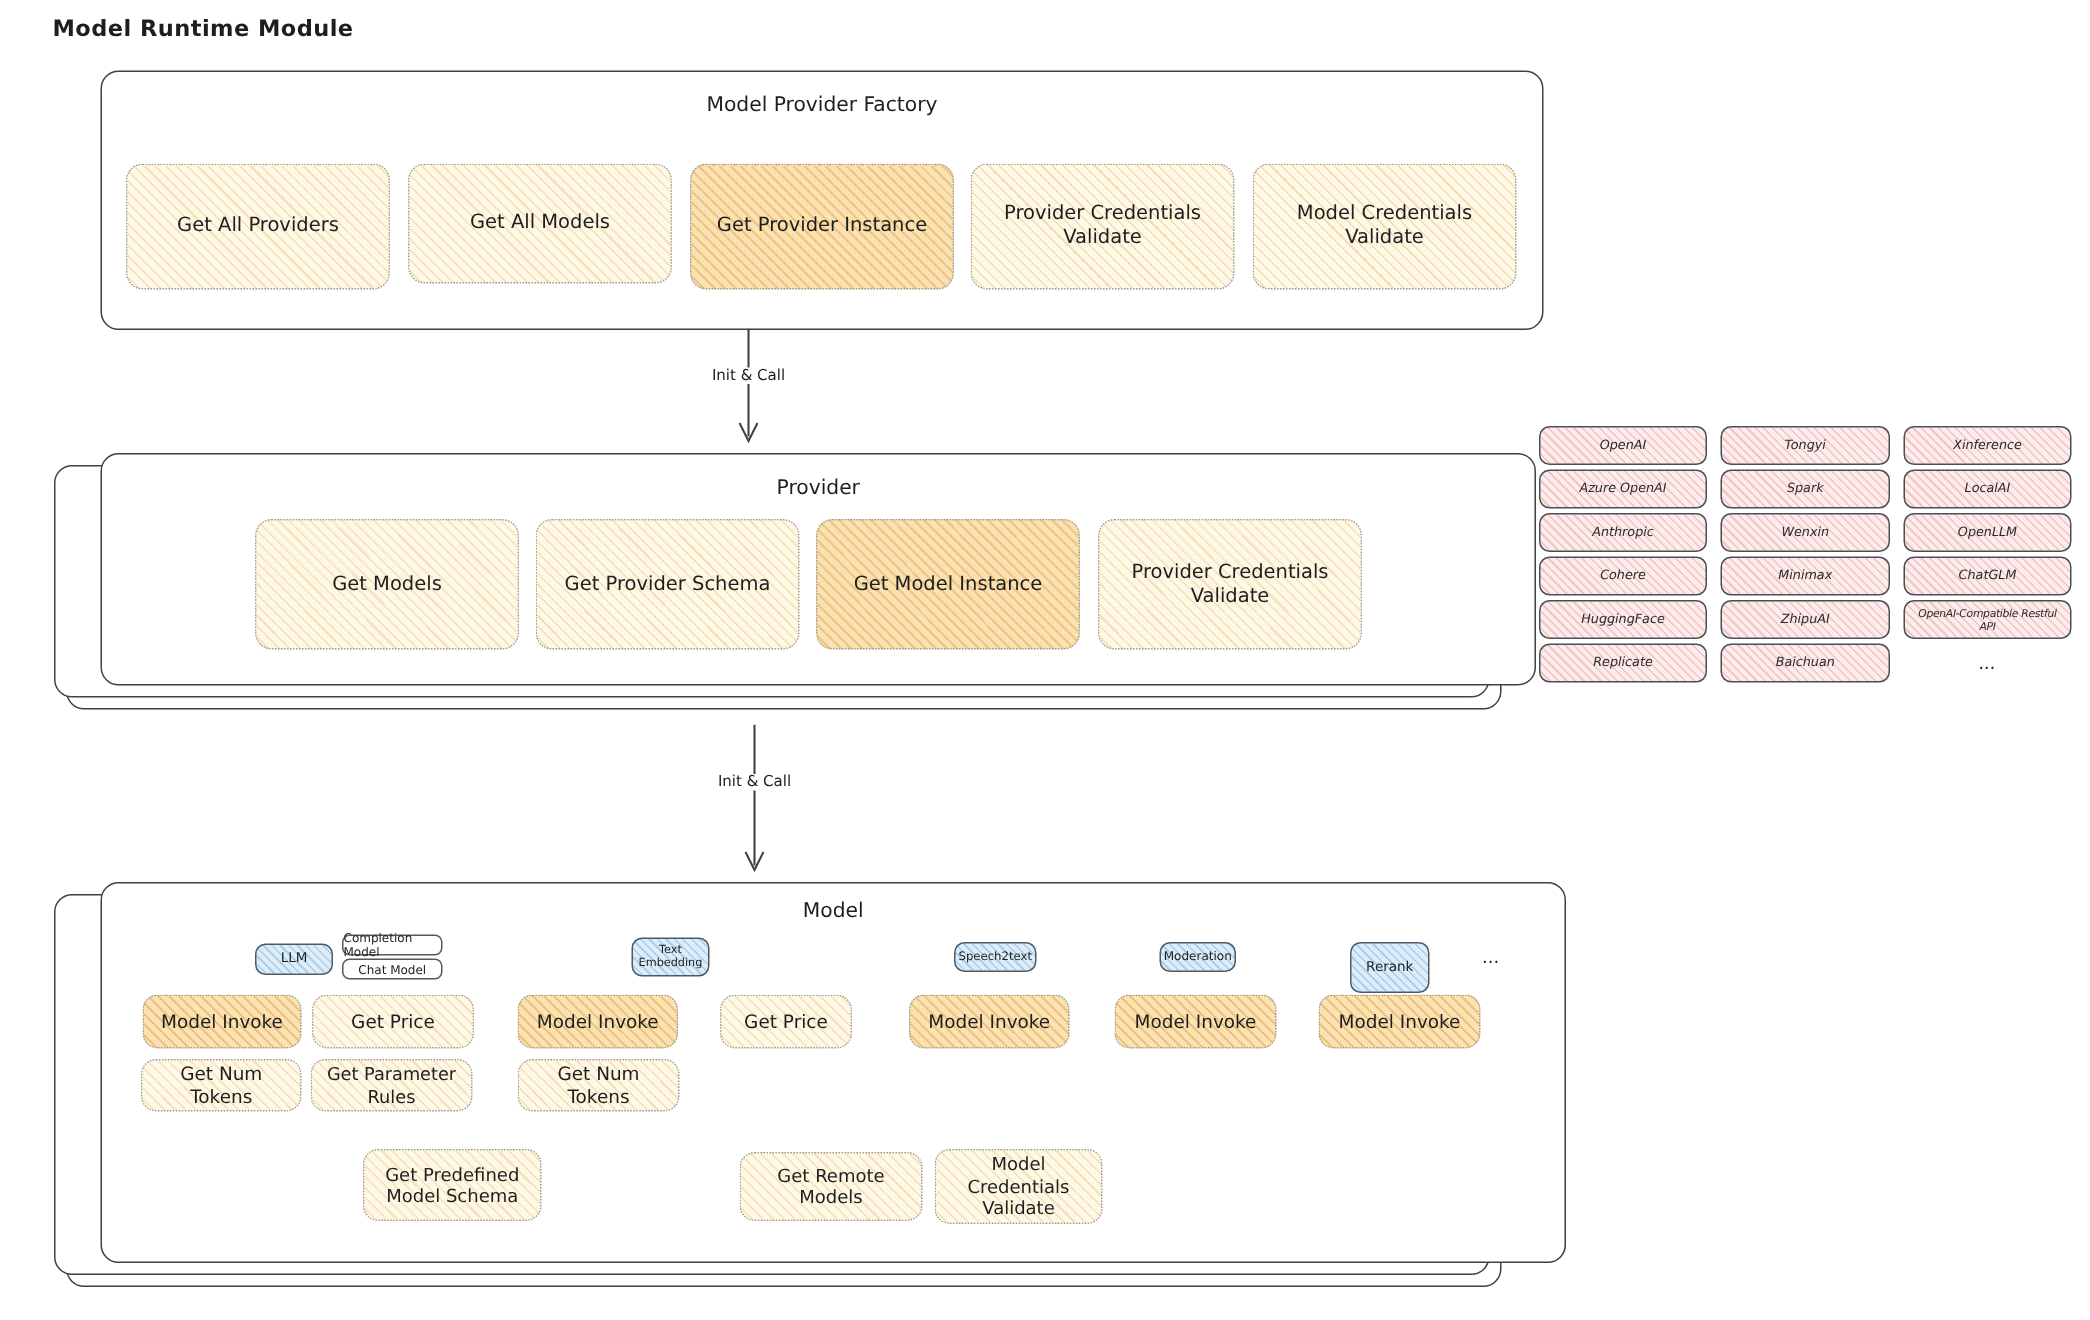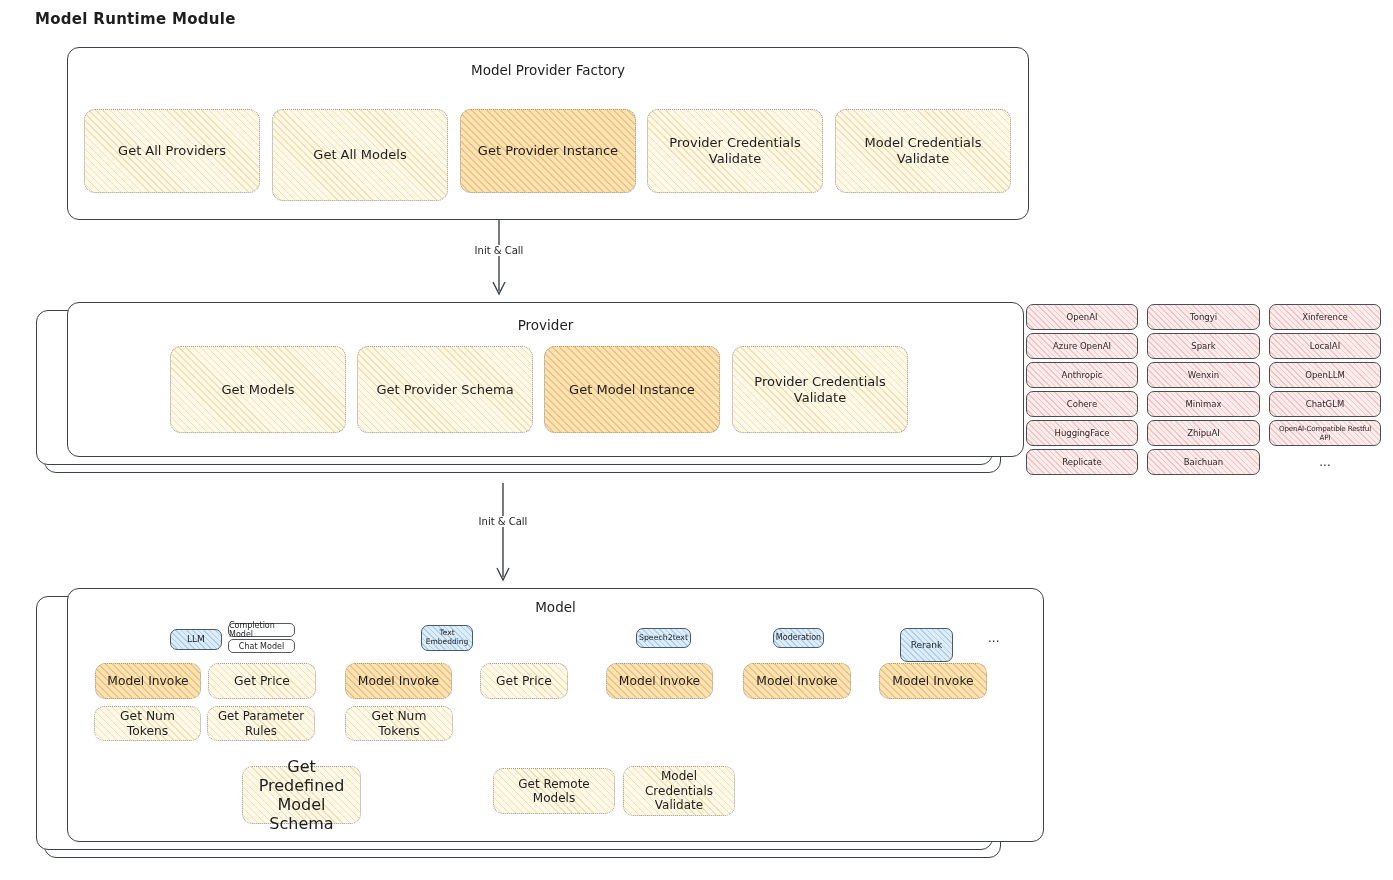"Get All Models" div.op { height: 92px -> 80px }
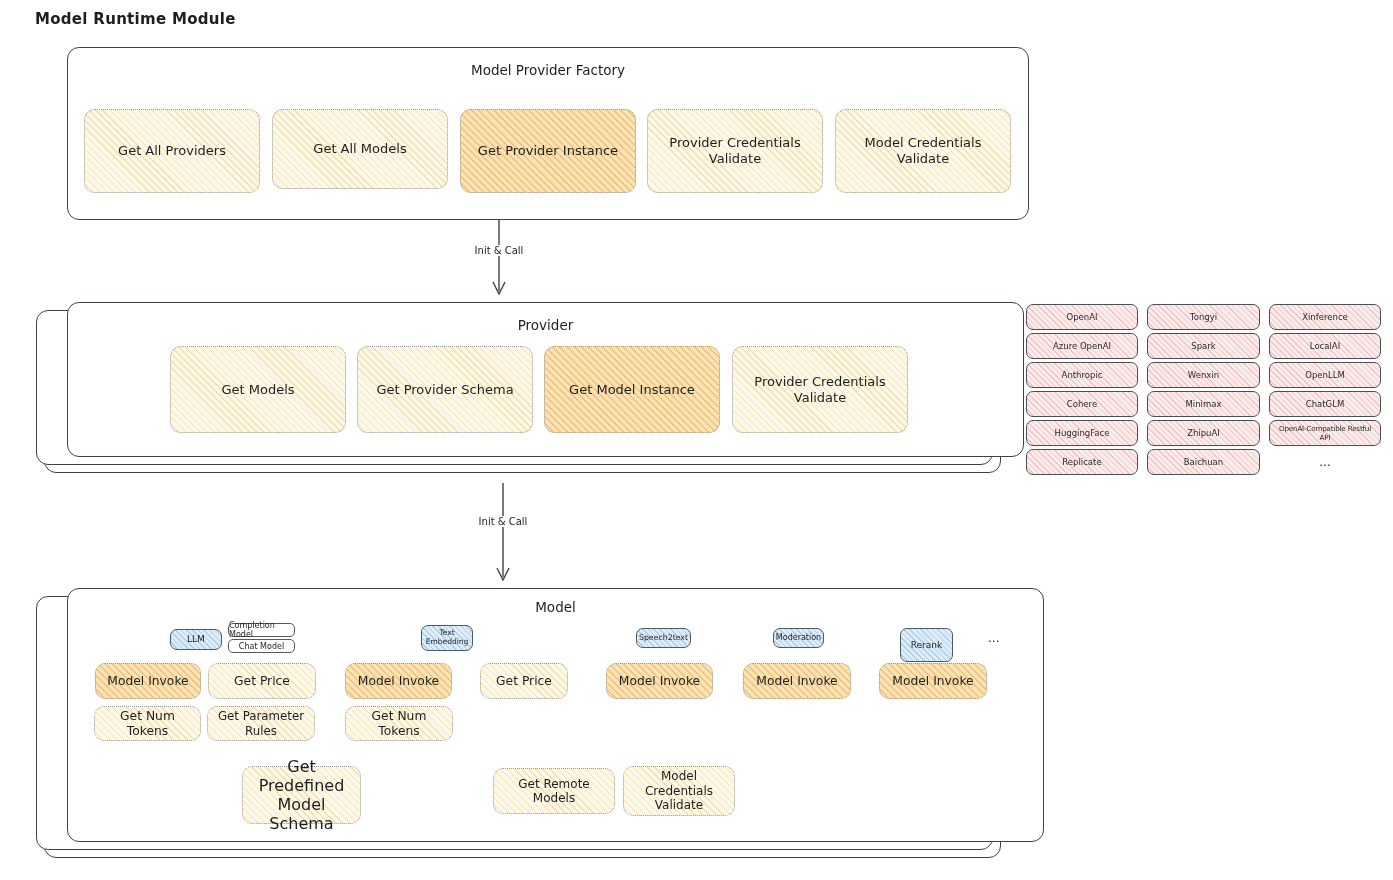"OpenAI" .pgrid { font-style: none -> italic; top: 304px -> 284px }
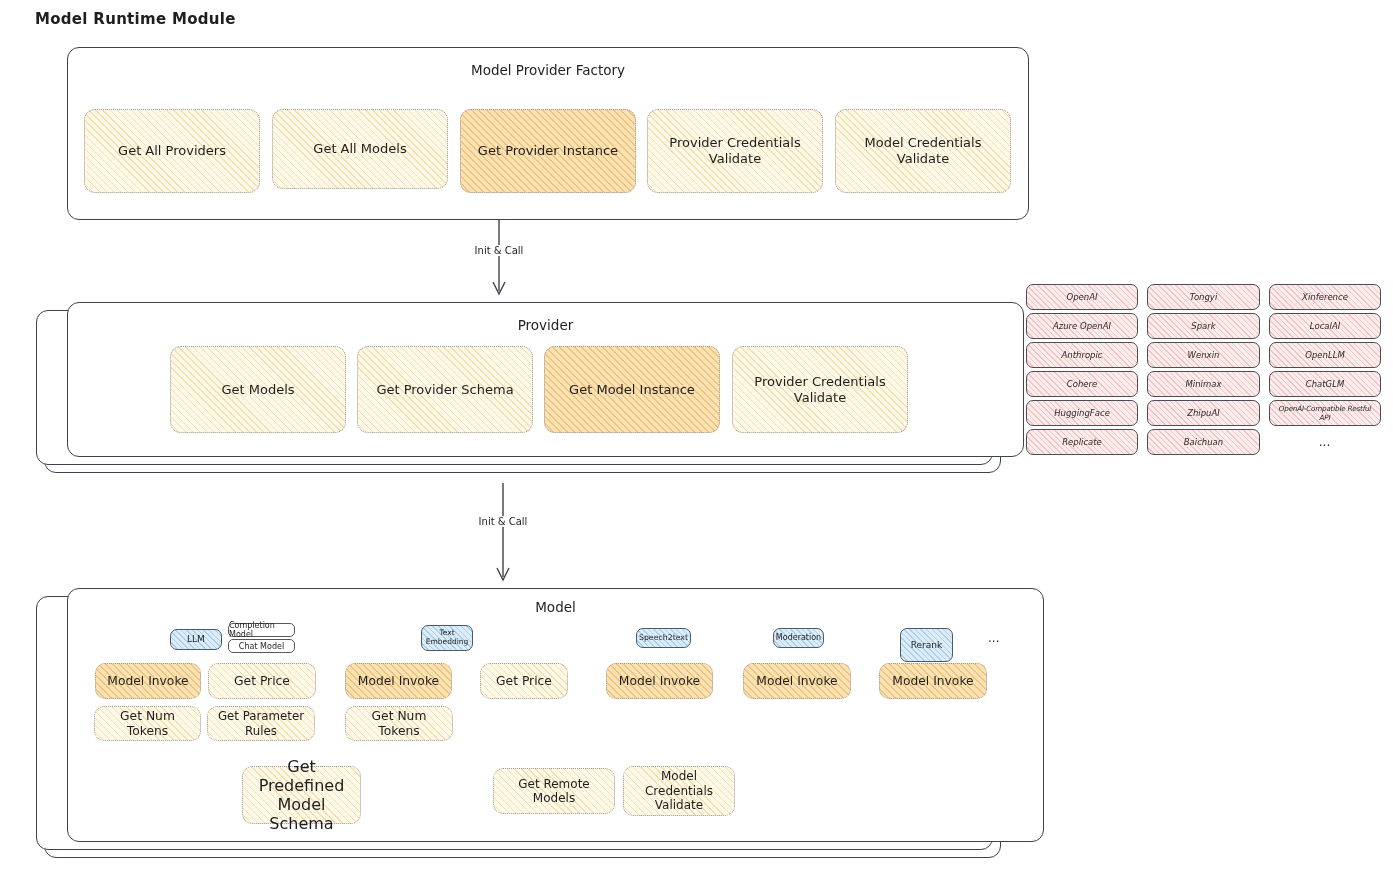"Get Predefined Model Schema" div.op { font-size: 16px -> 12px; height: 58px -> 48px }
